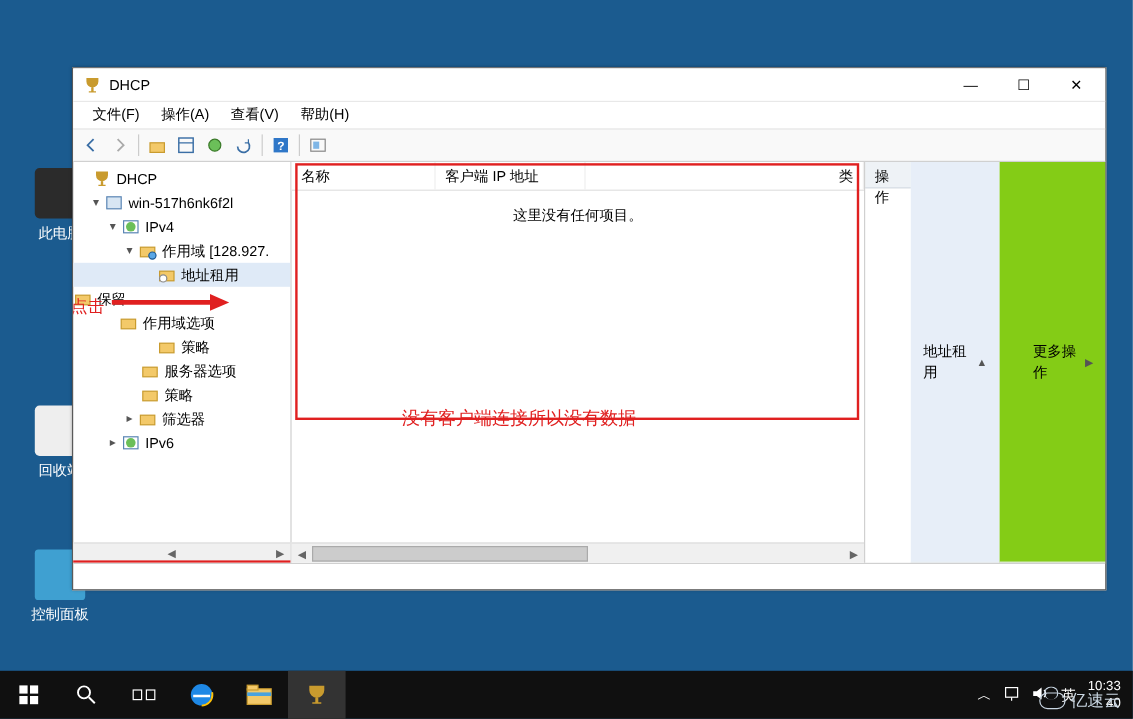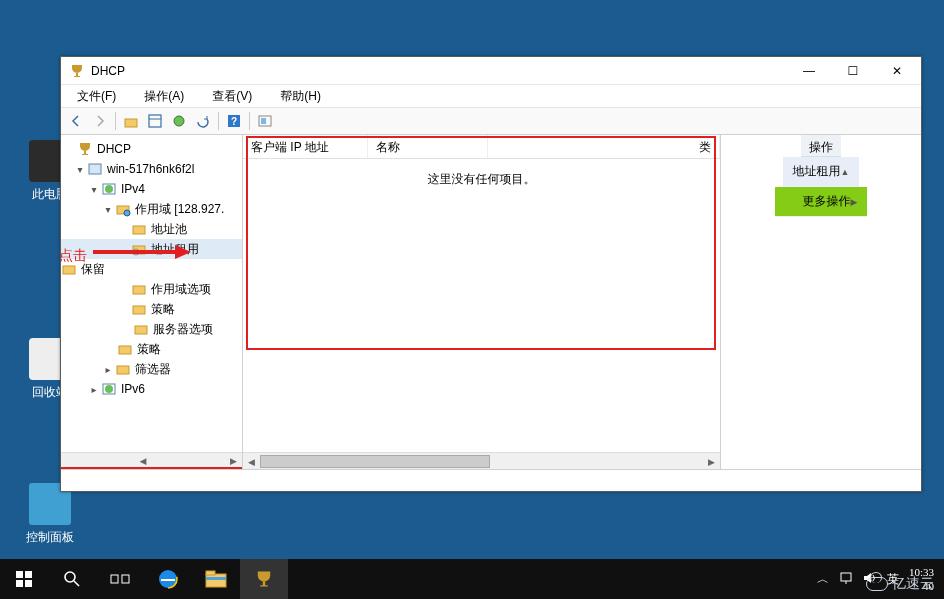"文件(F)" .menubar { align-items: center -> flex-start; gap: 12px -> 2px }
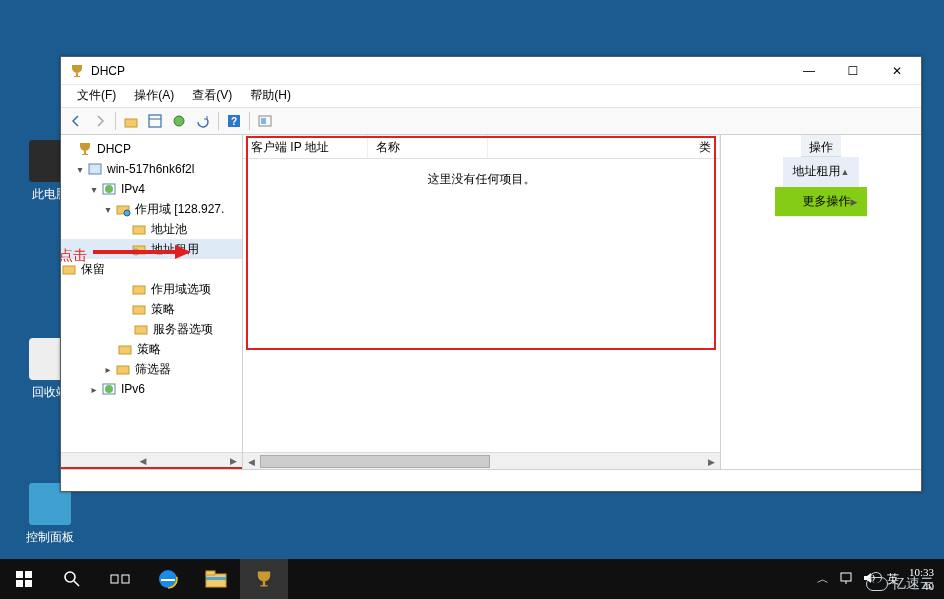"客户端 IP 地址" div.col { order: before "名称" -> after "名称" }
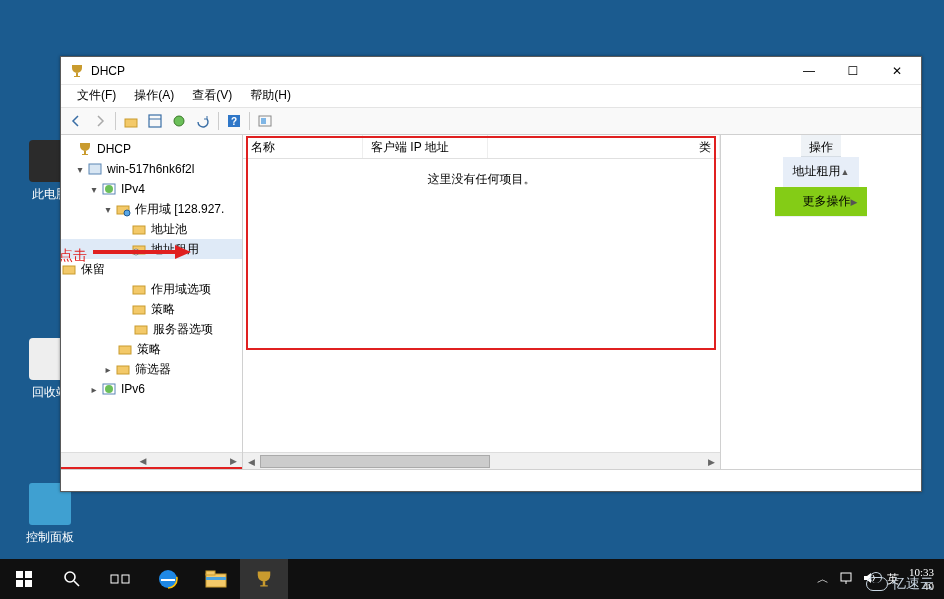"操作" .actions-pane { align-items: center -> none; flex-direction: column -> none }
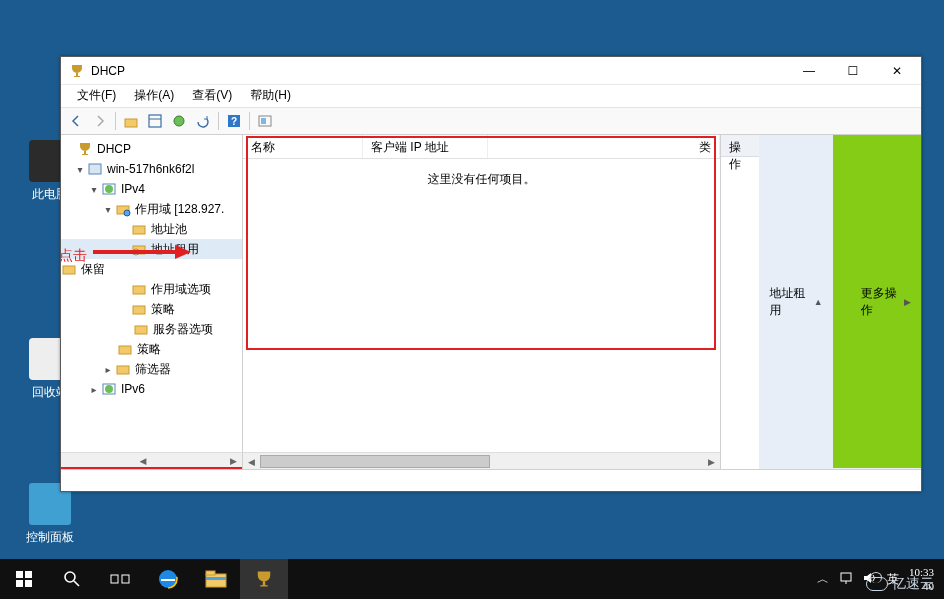"地址池" li { html: <li> <div> <span> <svg> <rect></rect> </svg> </span> <span>地址池</span> </div> </li> -> none }
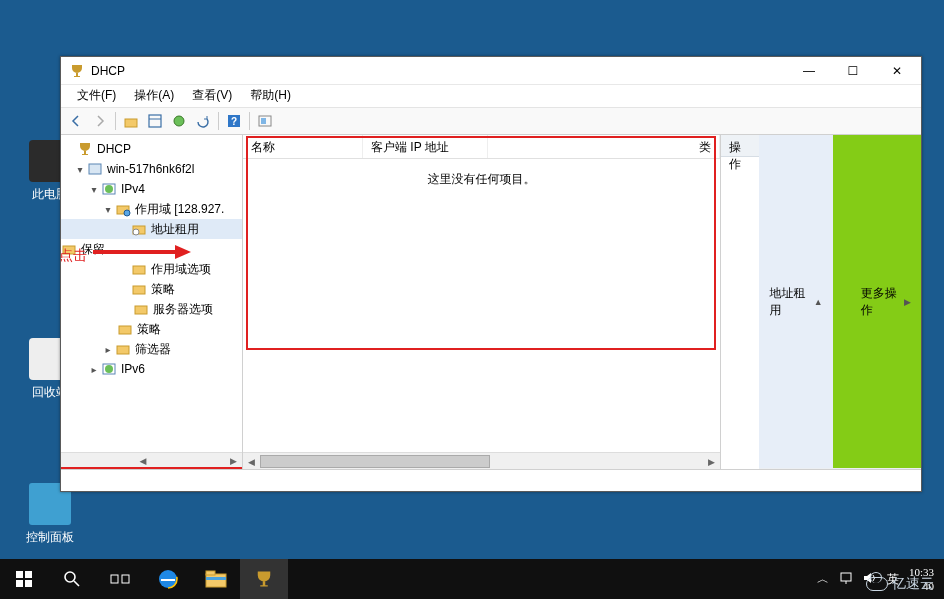"作用域选项" div.node { padding-left: 70px -> 38px }
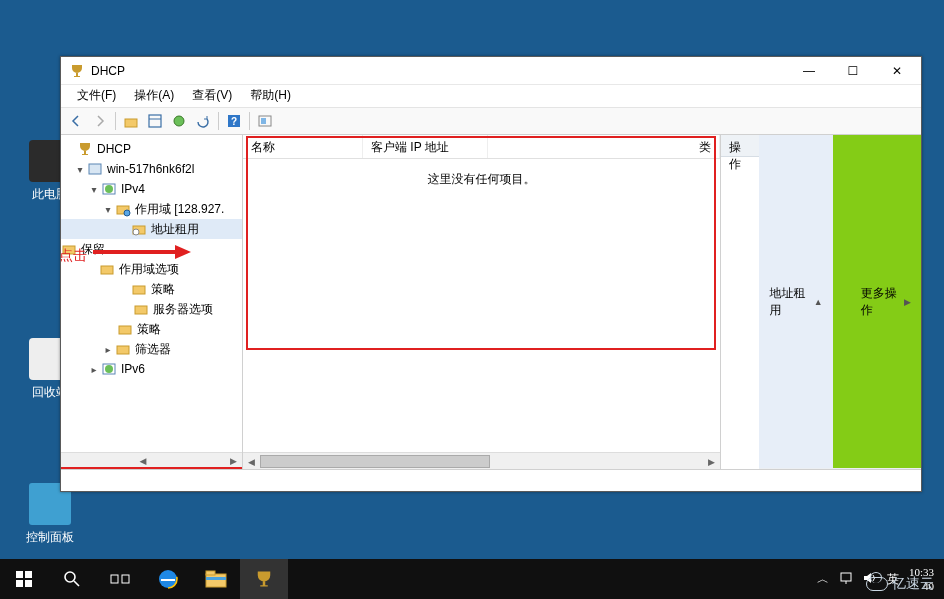"服务器选项" div.node { padding-left: 72px -> 56px }
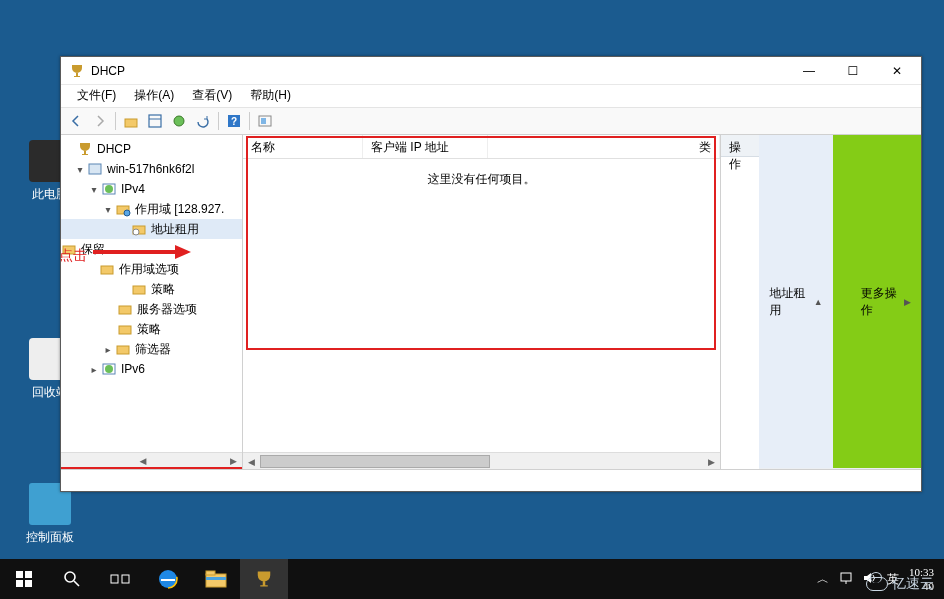"没有客户端连接所以没有数据" div.nodata { html: none -> <div>没有客户端连接所以没有数据</div> }
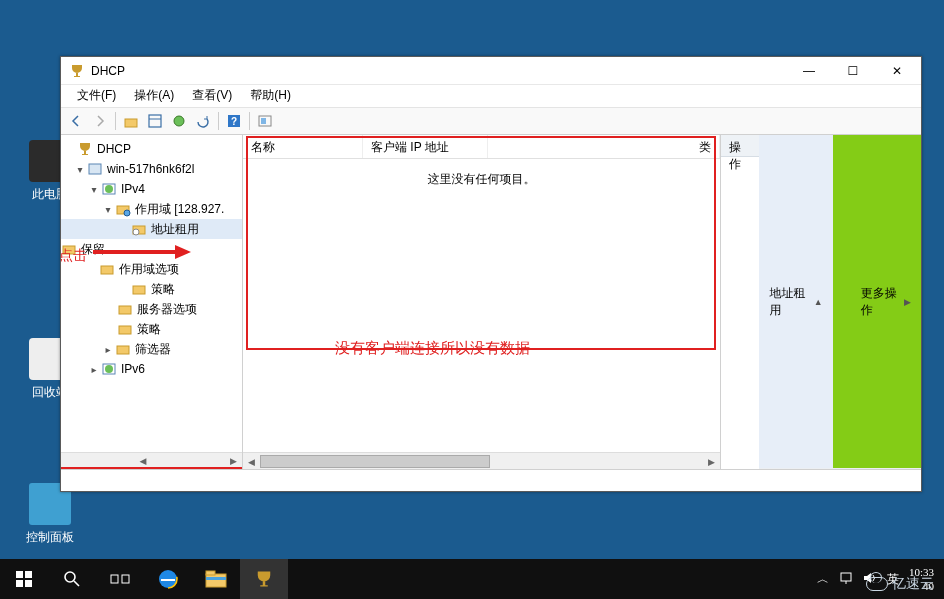"控制面板" .di.cpl { top: 483px -> 458px }
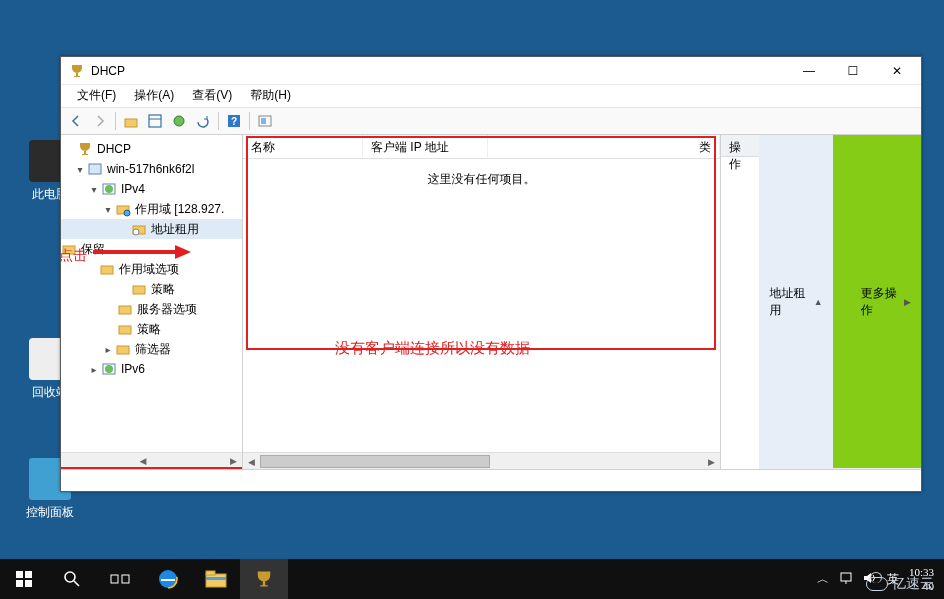"10:33" .taskbar .clock { font-family: Liberation Serif, serif -> none }
